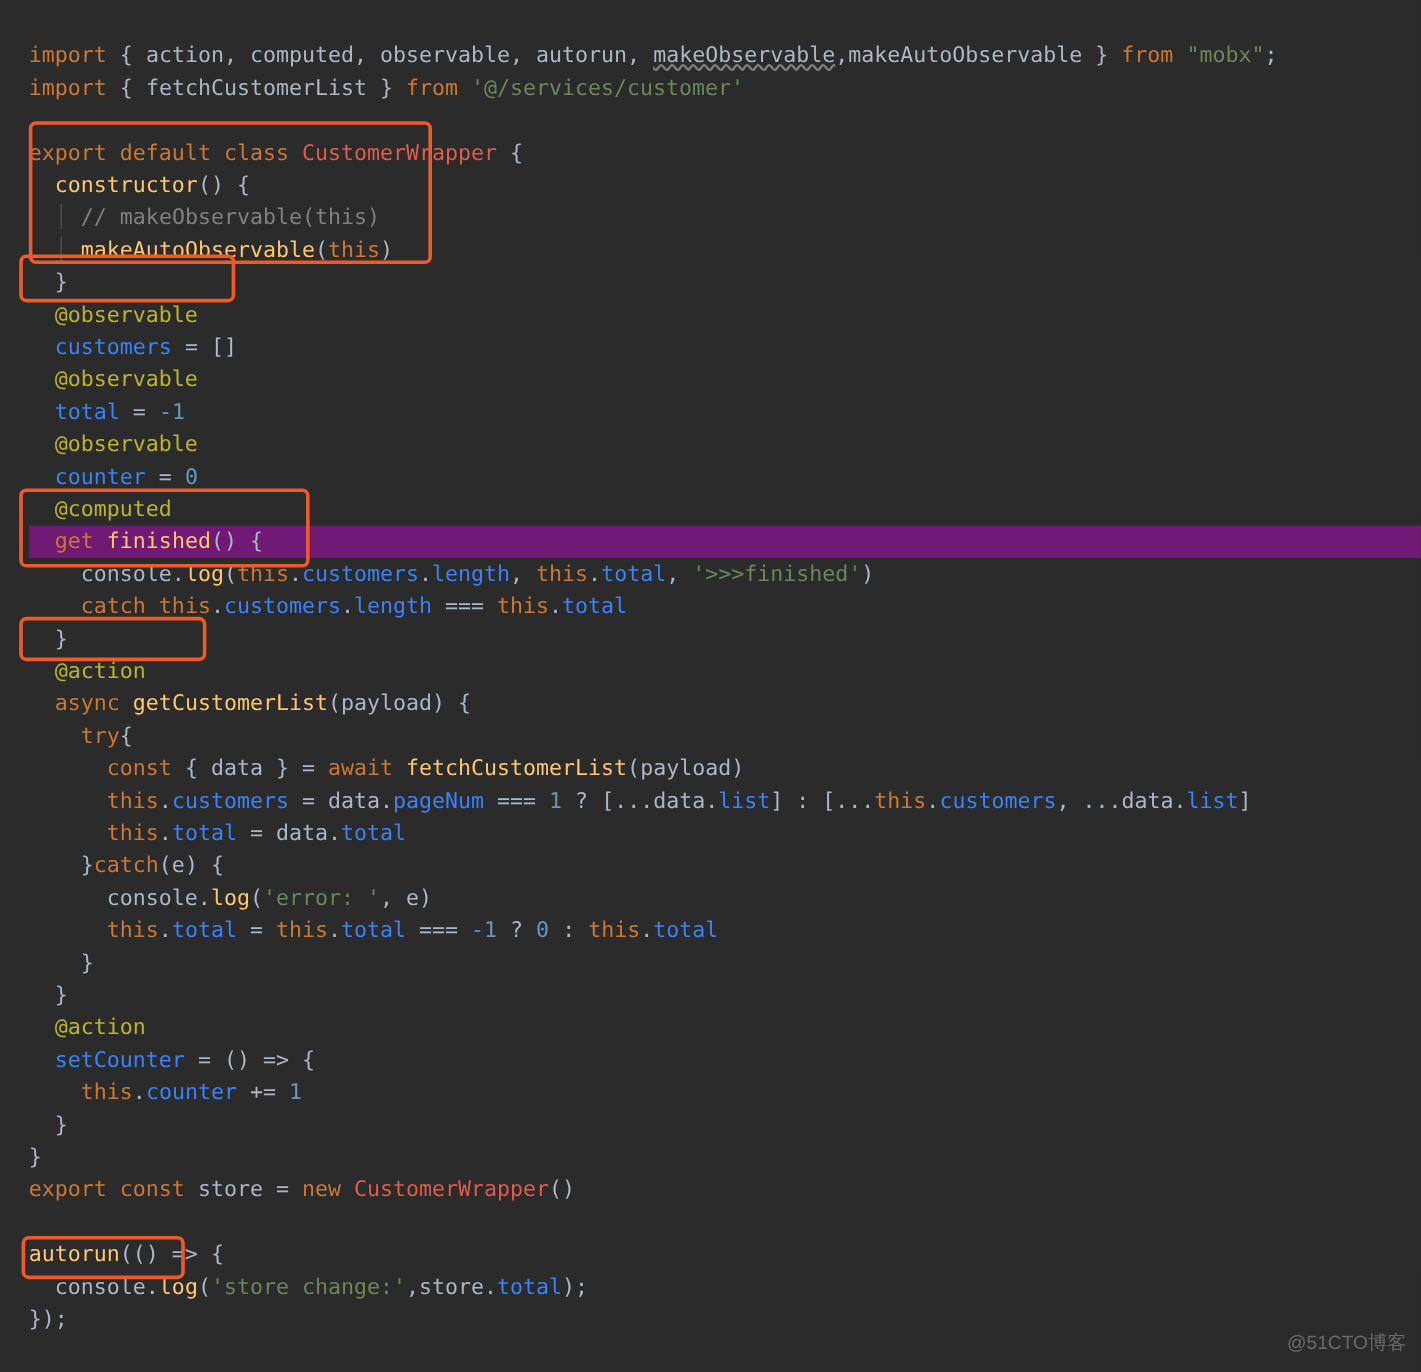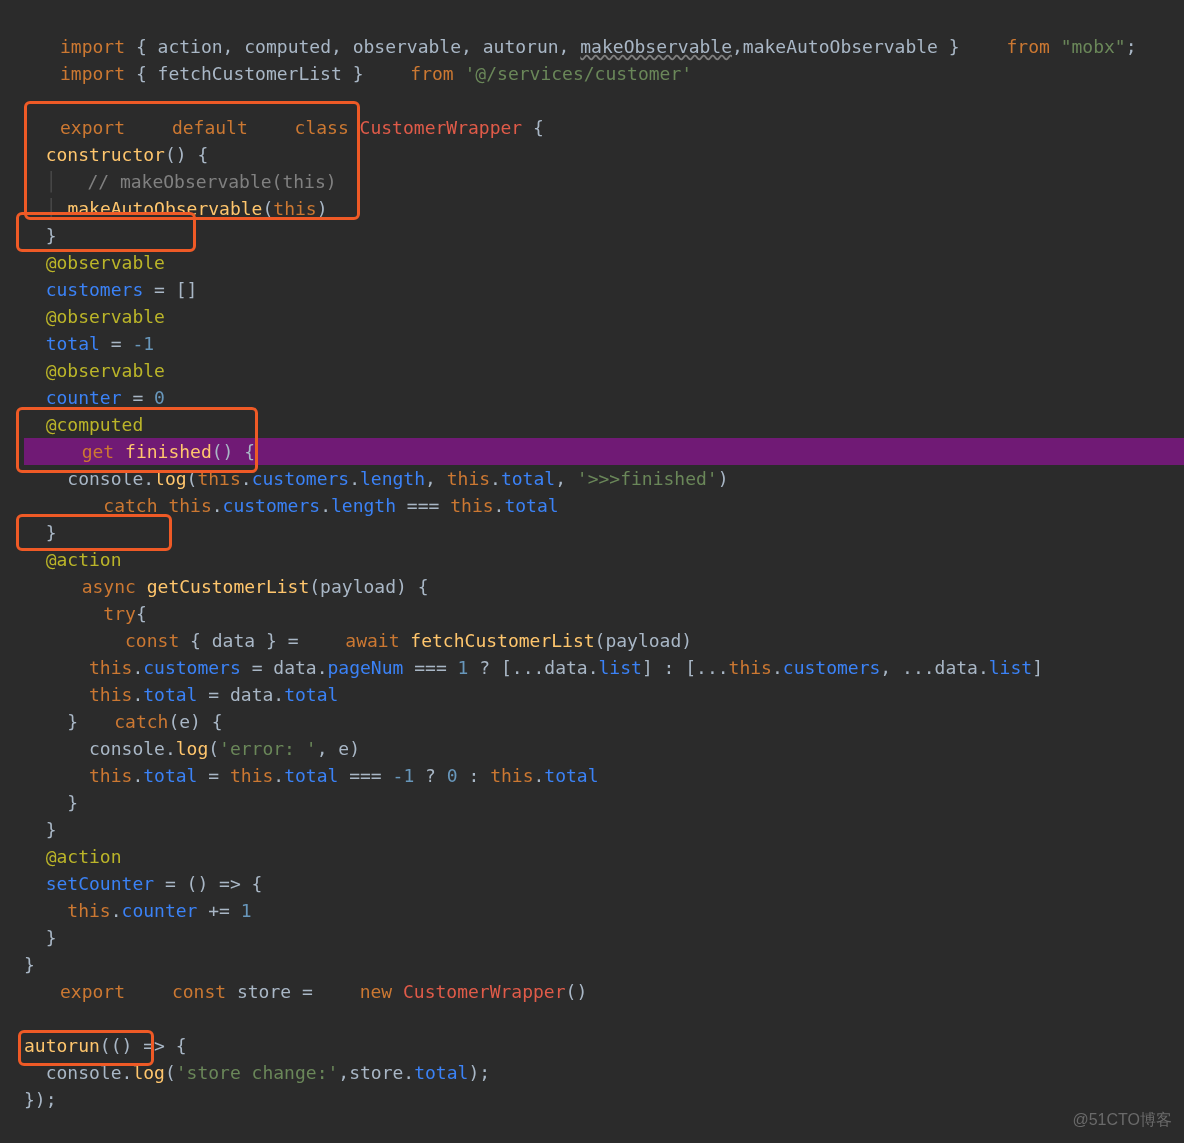"import" .kw { margin-left: 36px -> none }
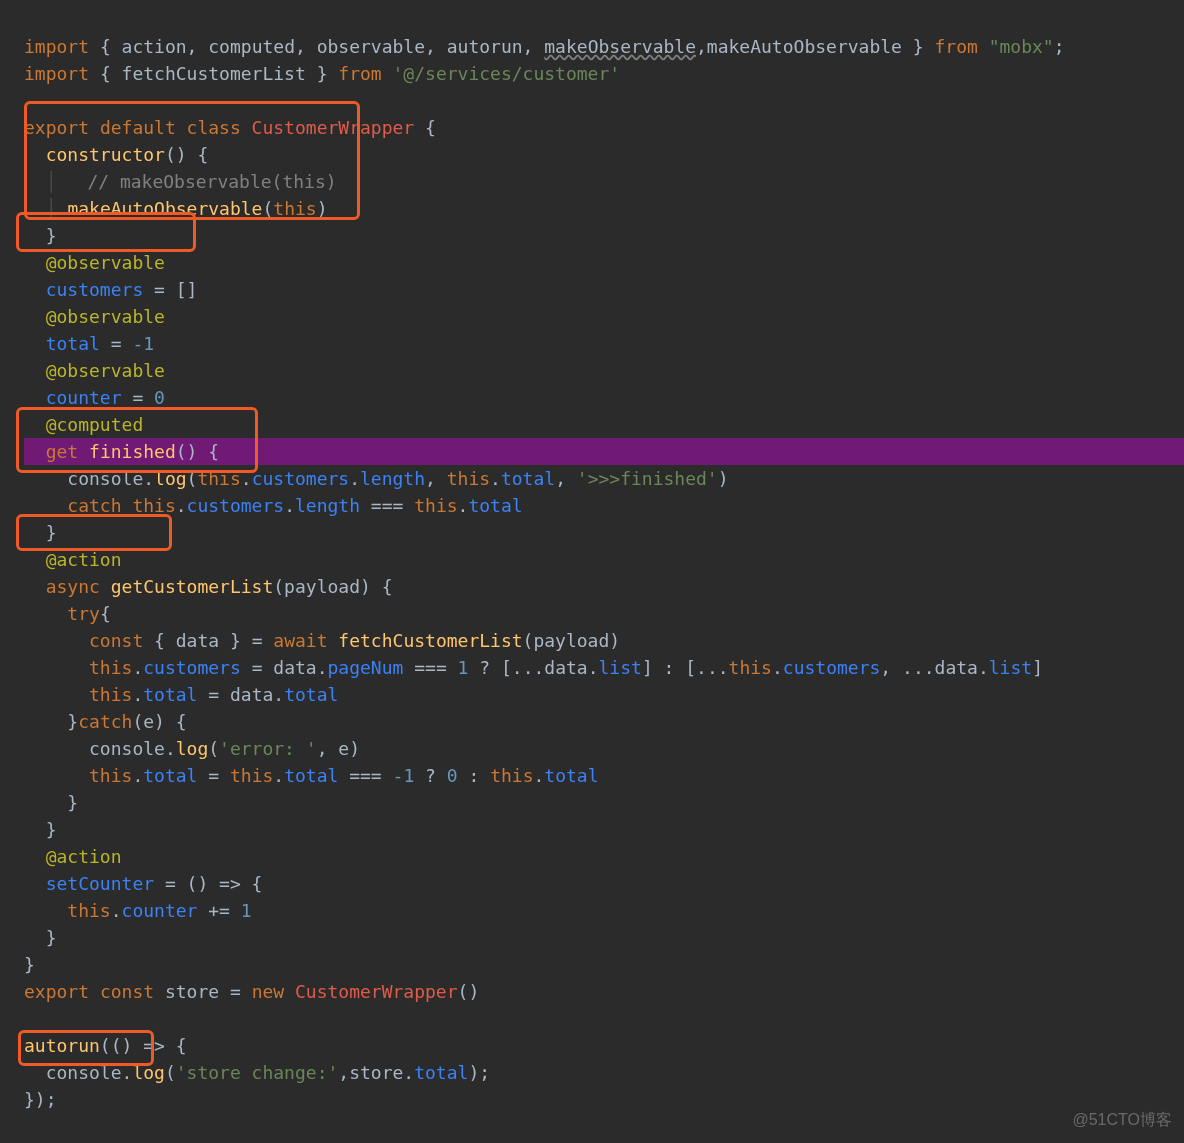"// makeObservable(this)" .comm { margin-left: 20px -> none }
